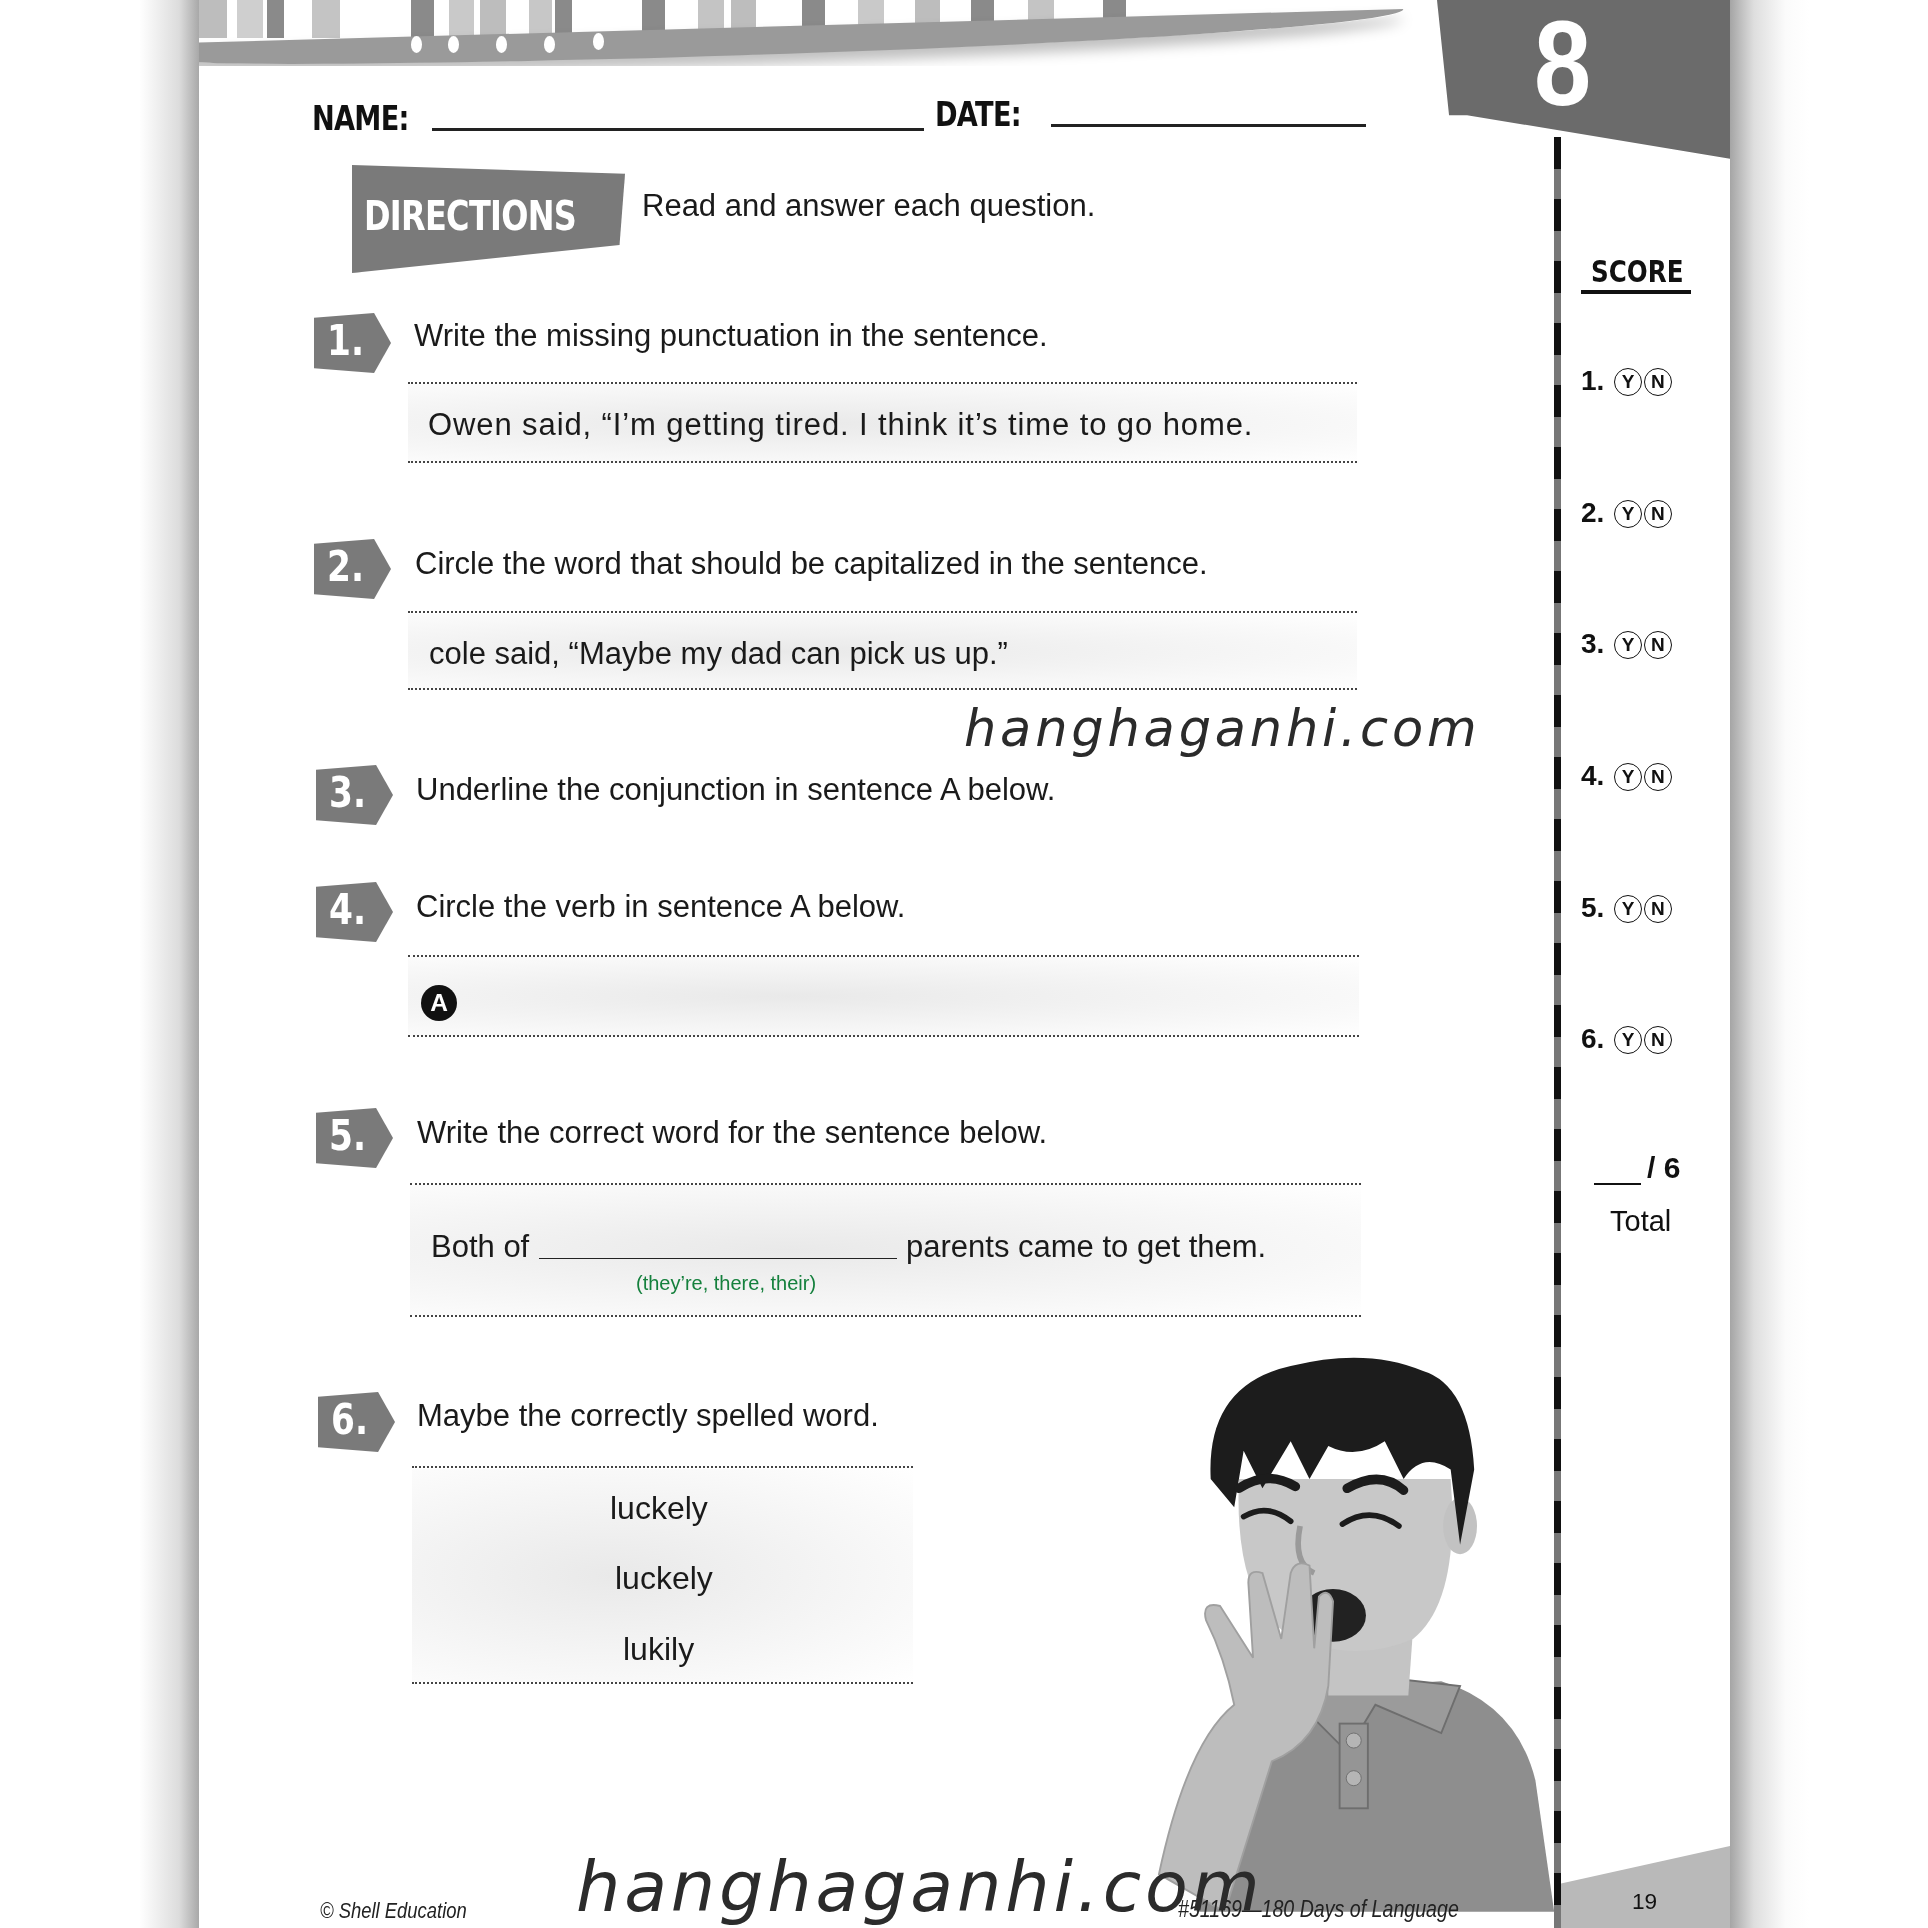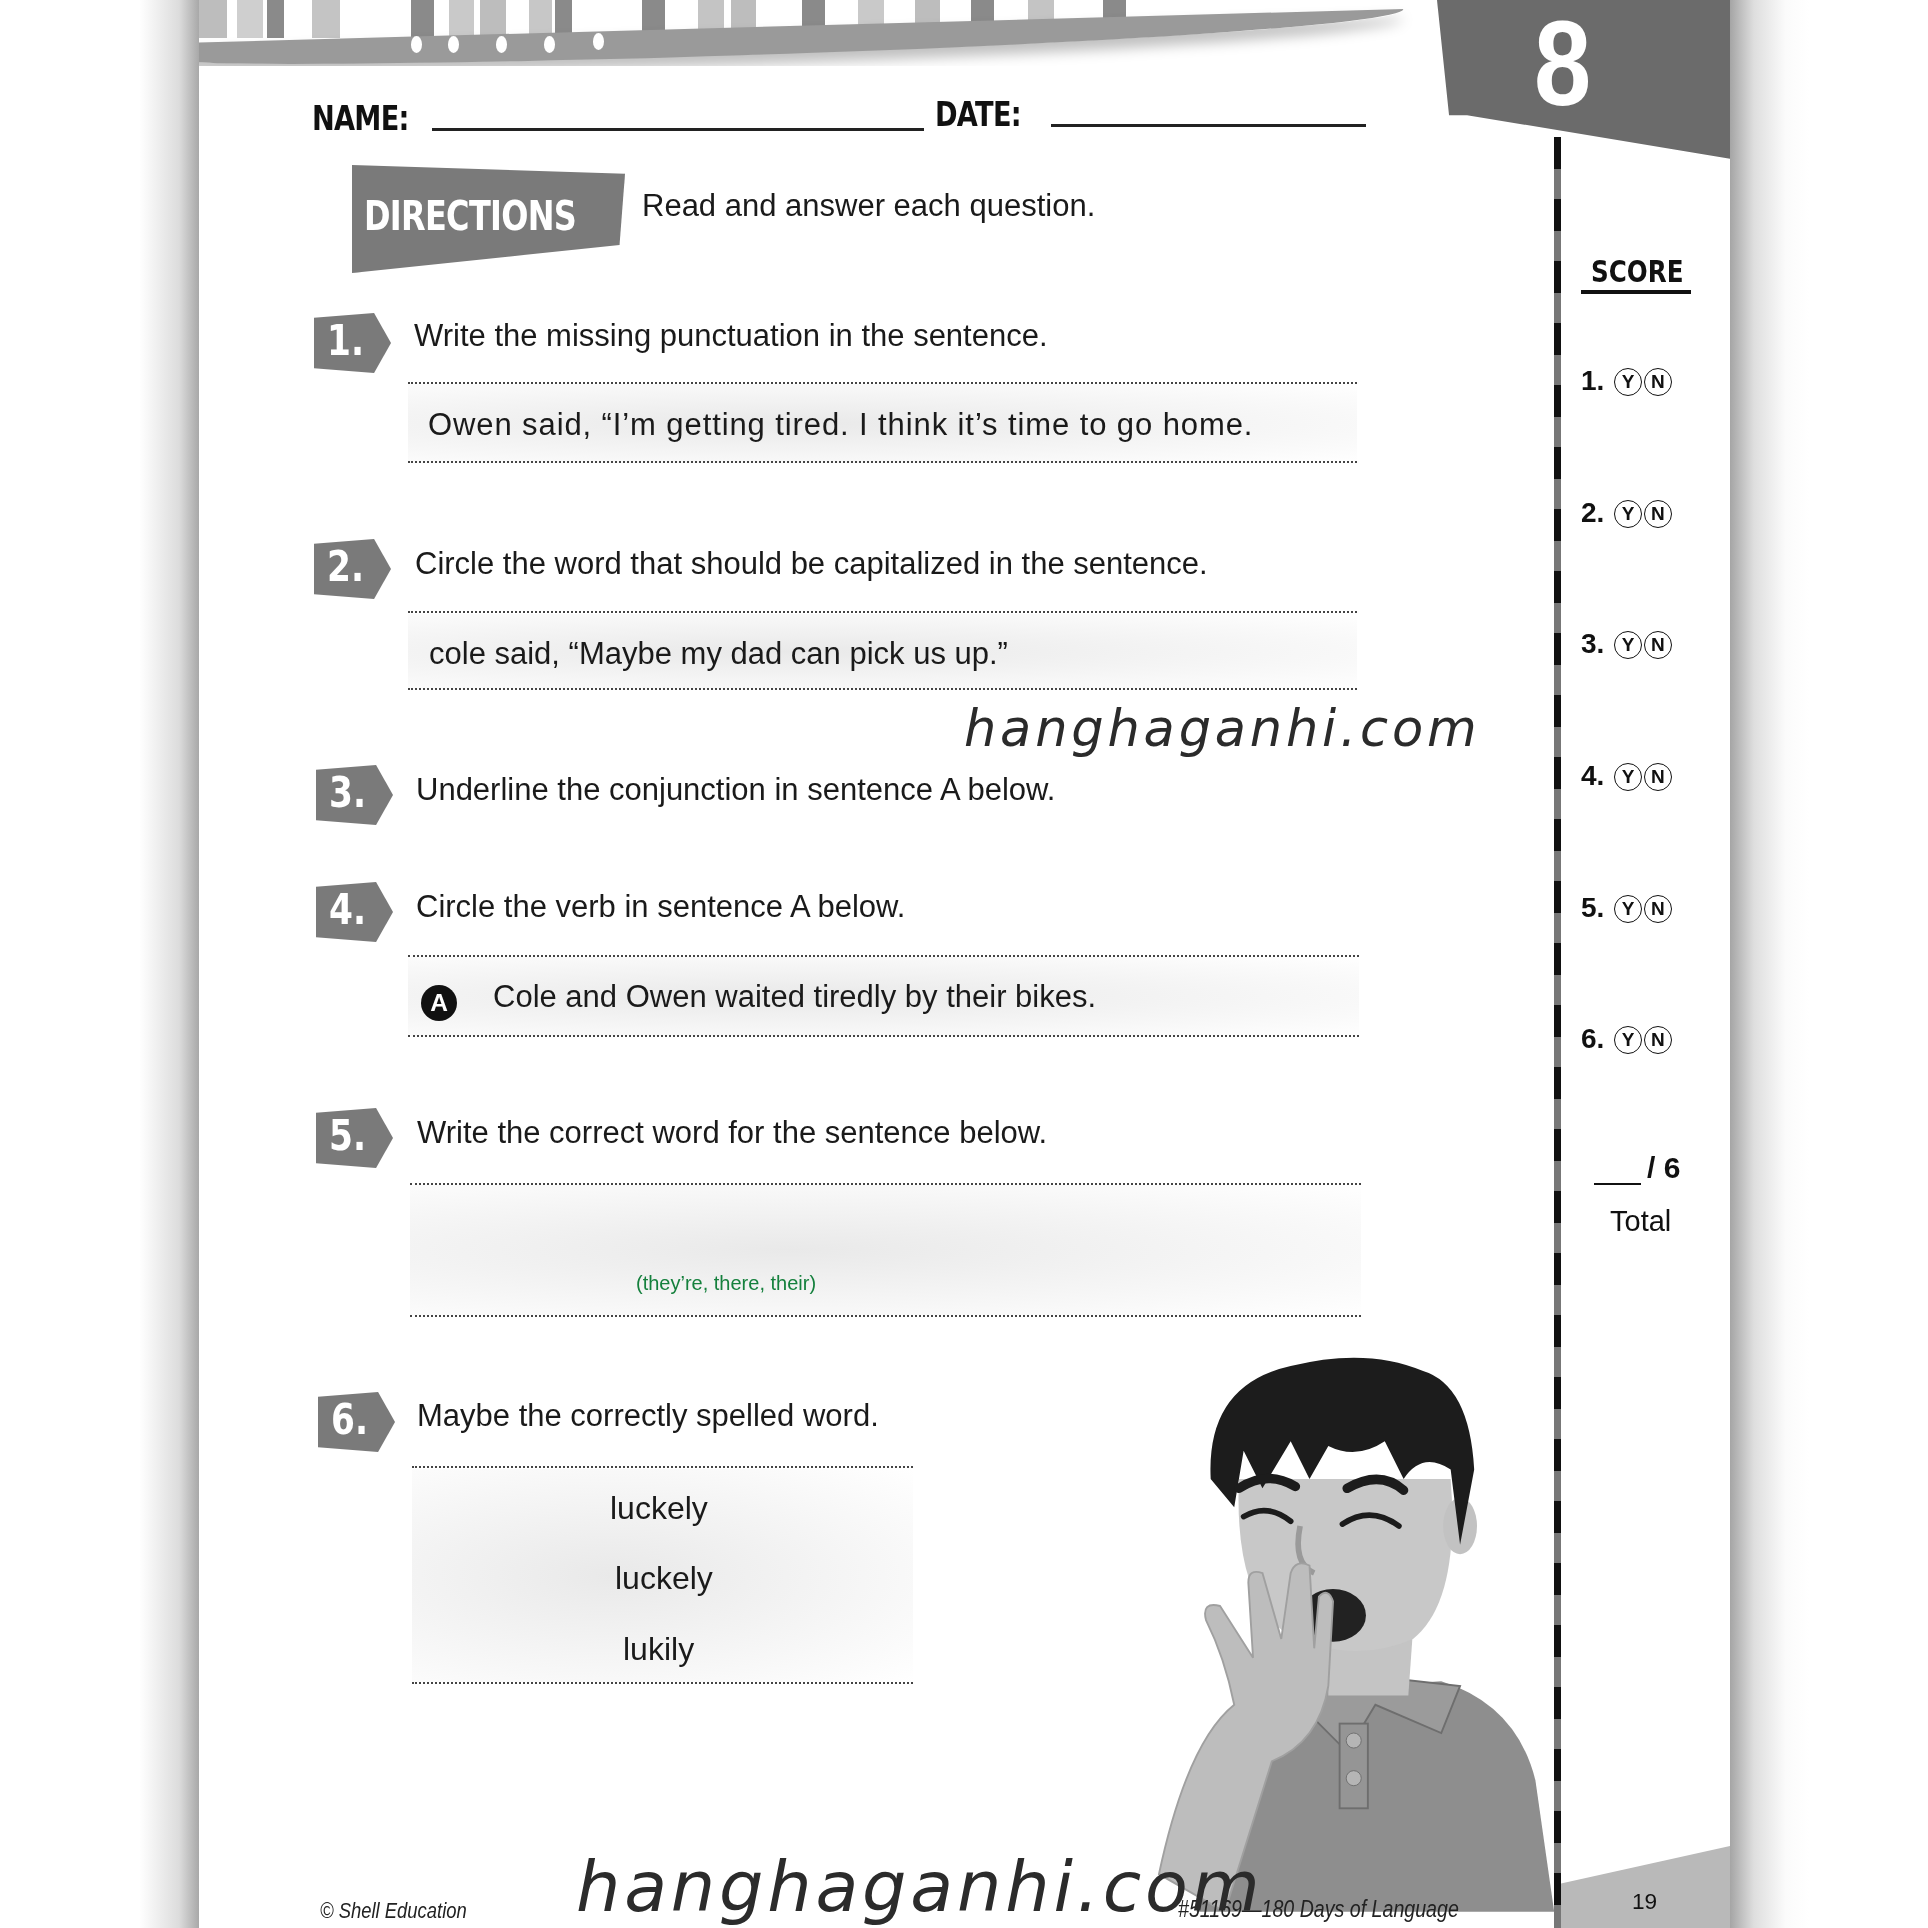"Cole and Owen waited tiredly" div.sentence { html: <div>Cole and Owen waited tiredly by their bikes.</div> -> none }
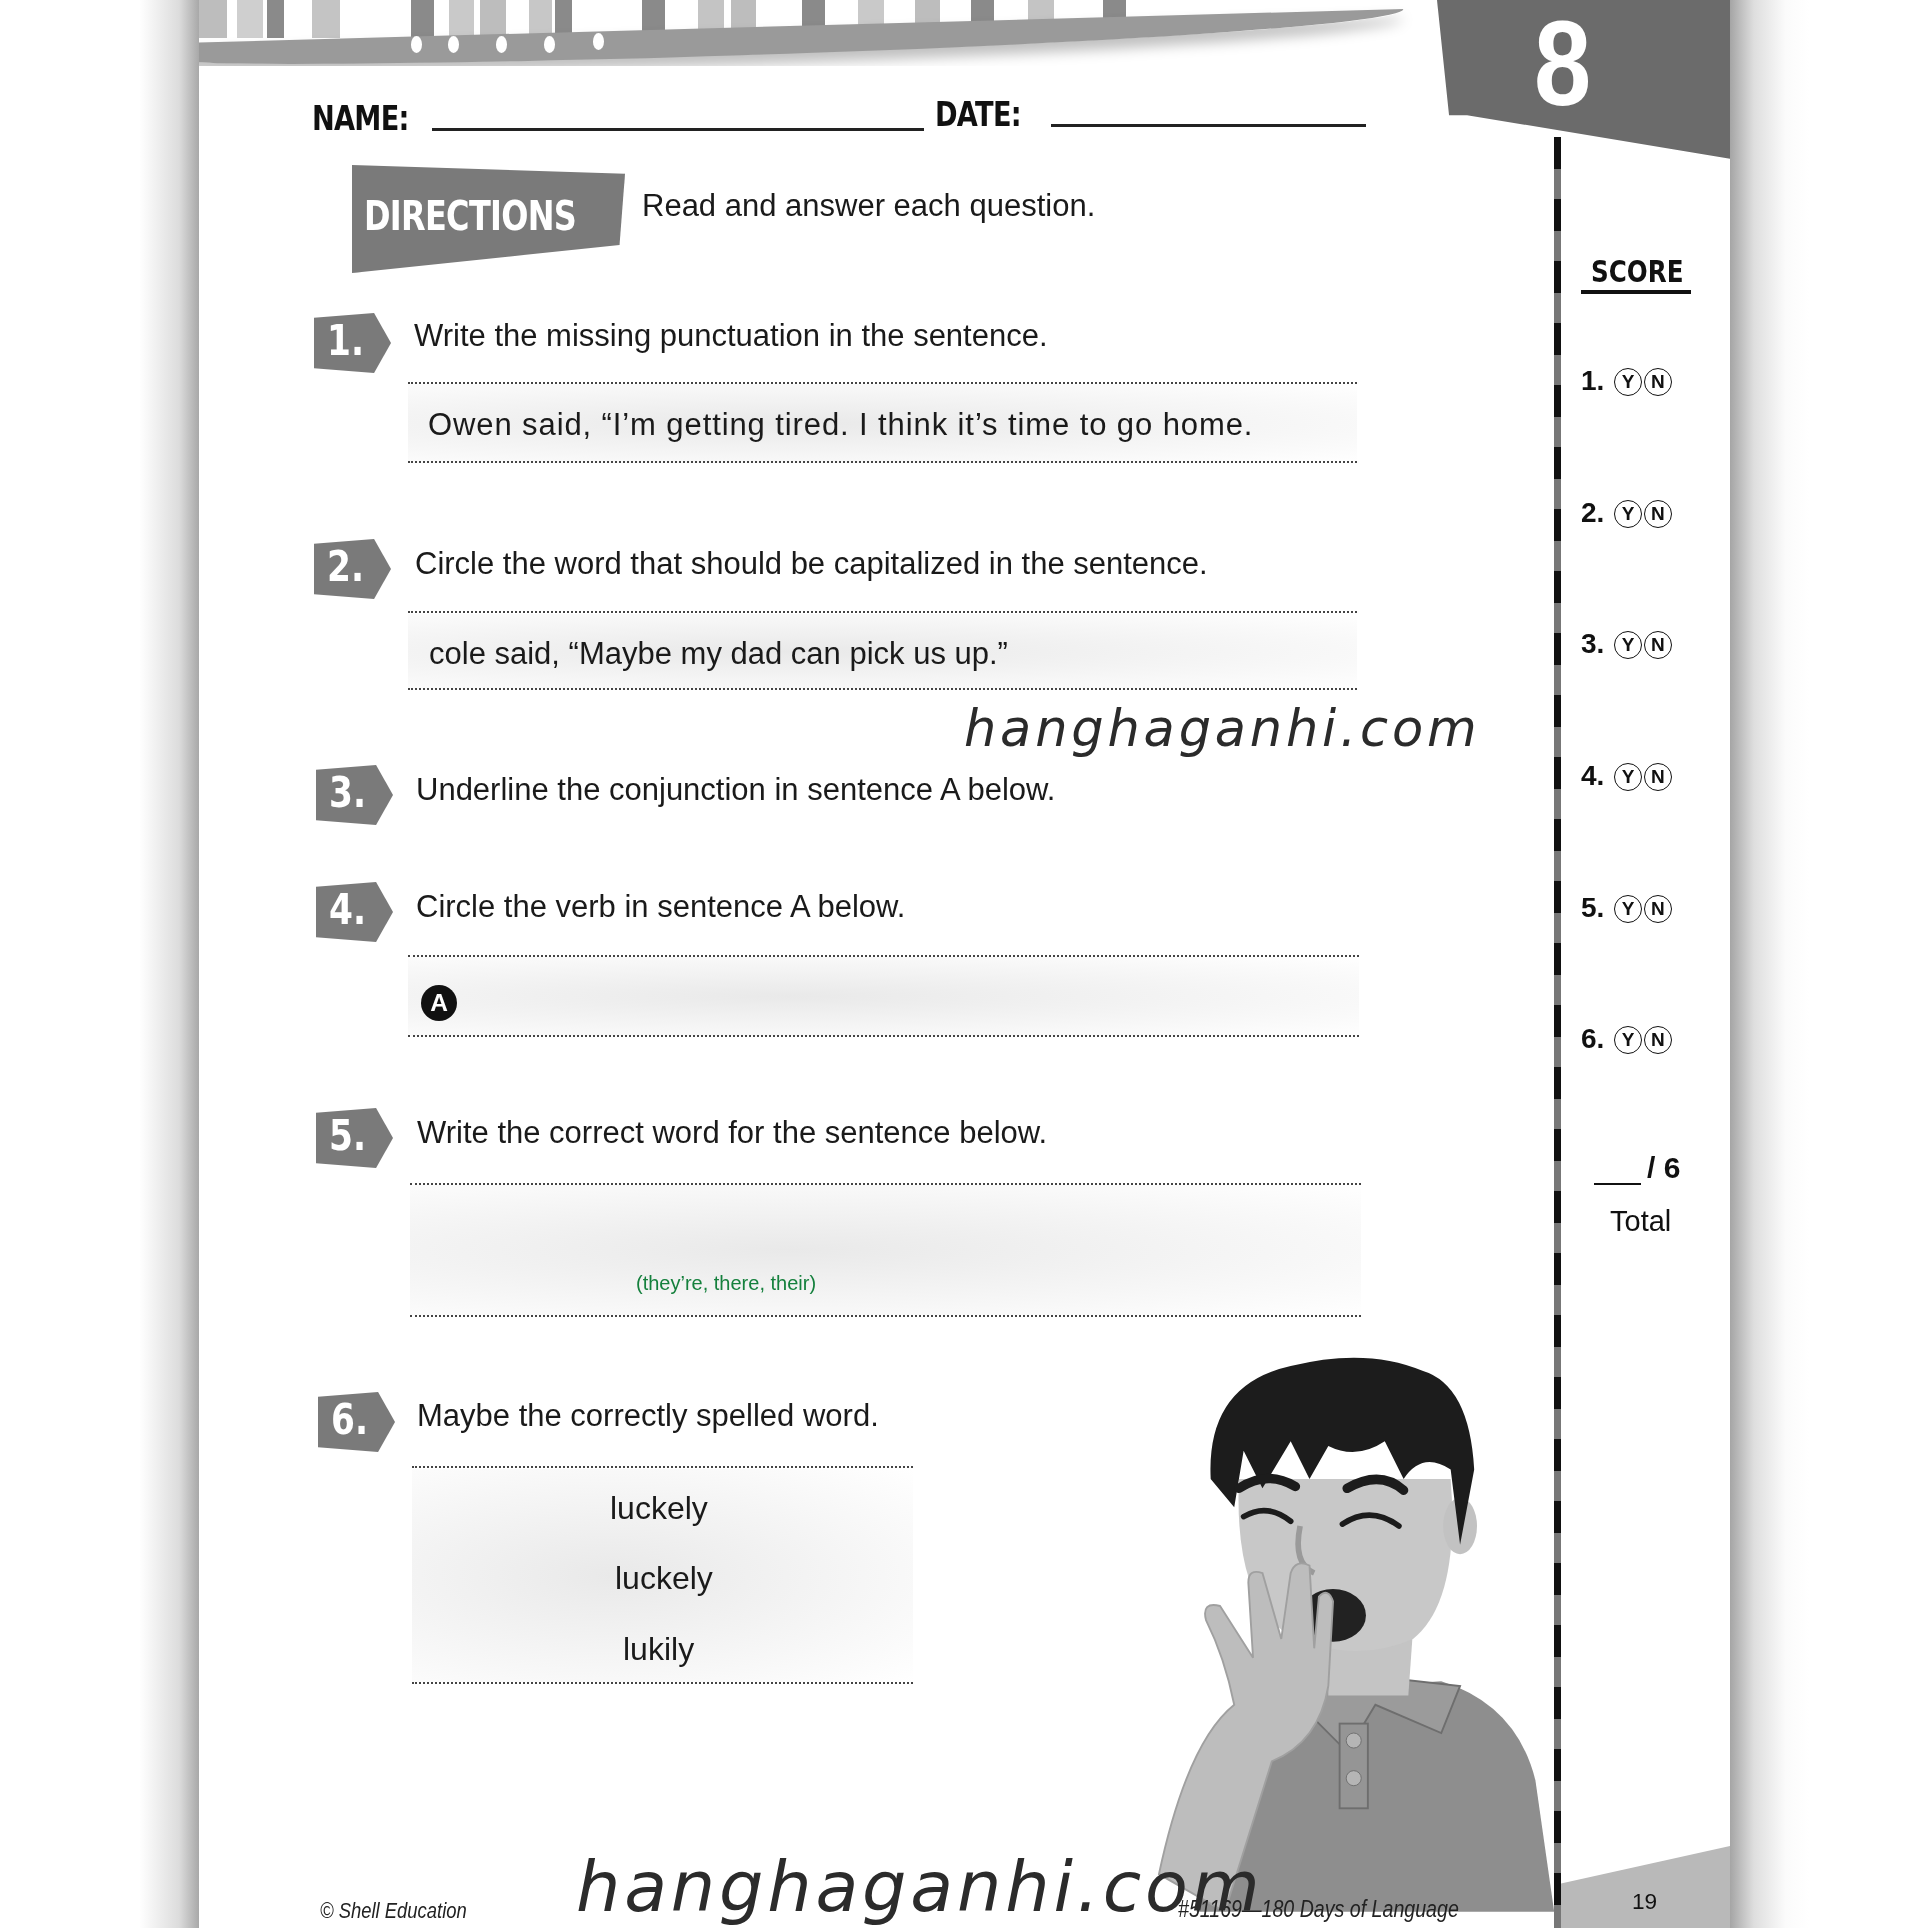"Both of parents came to" div.sentence { html: none -> <div><span>Both of</span><span></span><span>parents came to get them.</span></div> }
